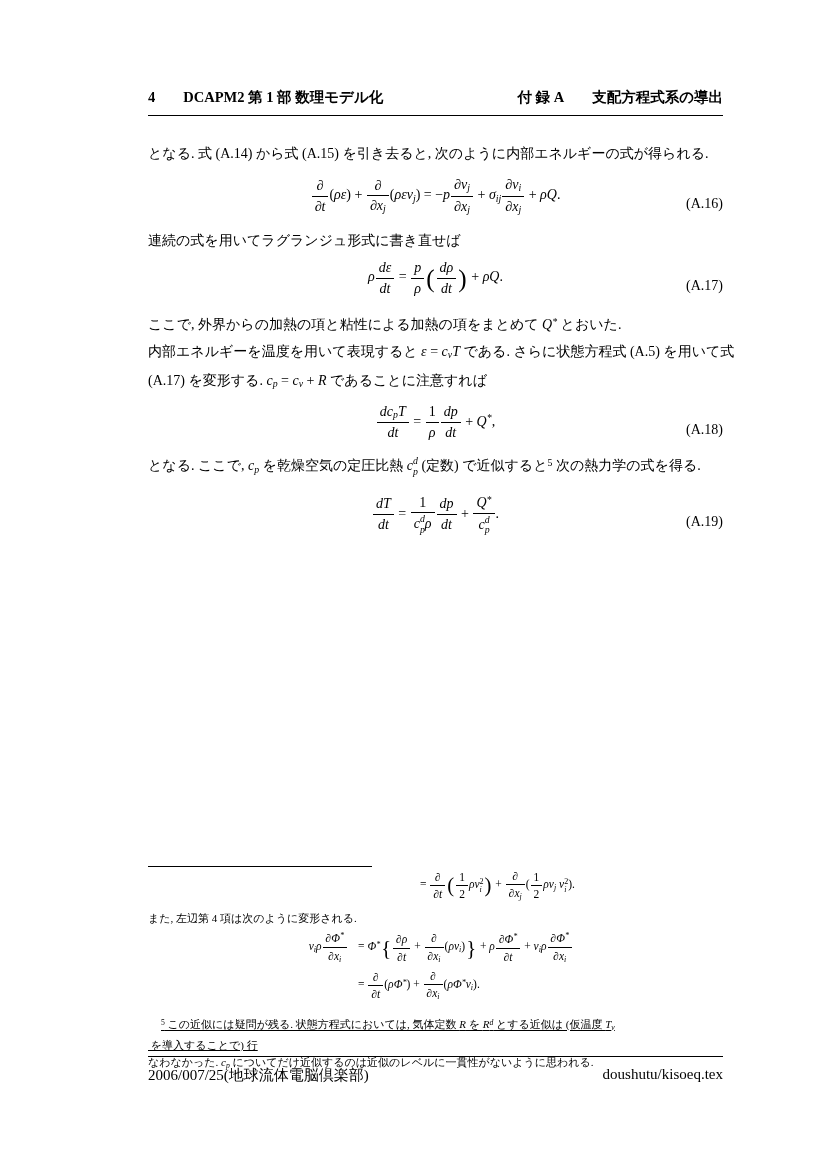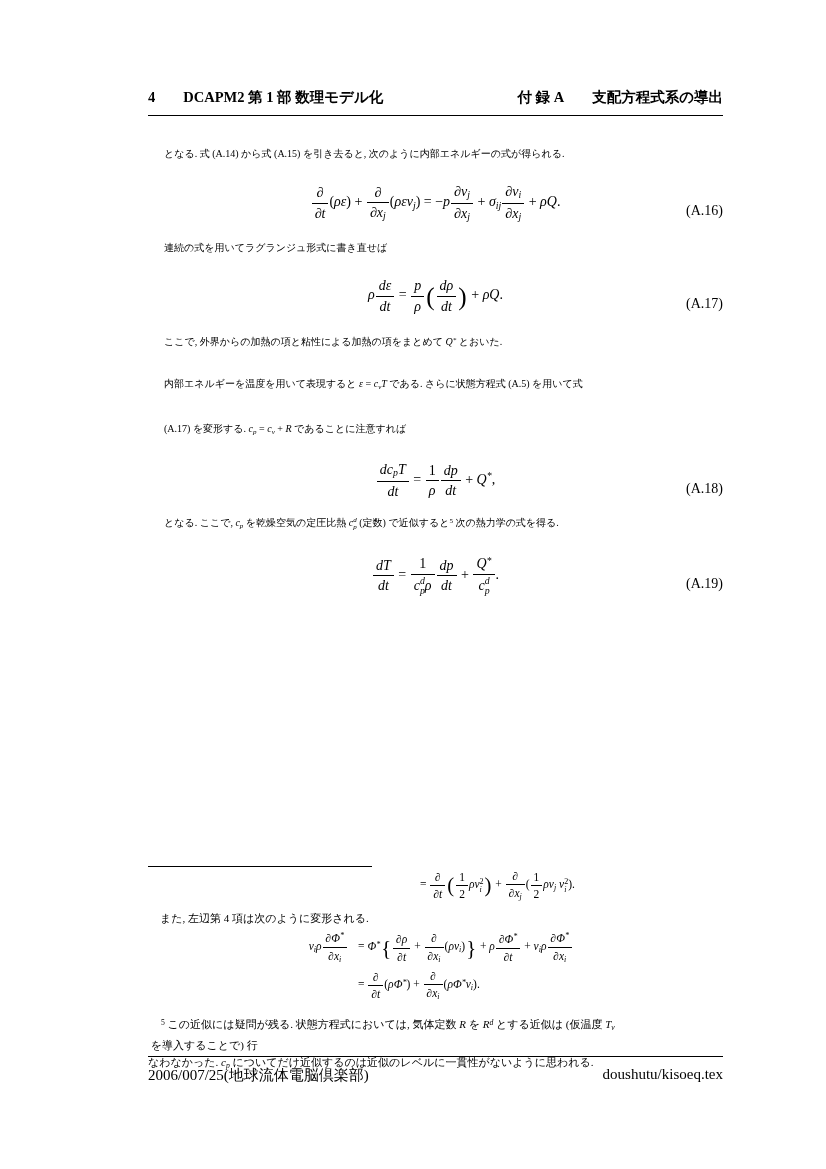"となる. 式 (A.14) から式 (A.15)" .para { font-size: 10px -> 14px; margin: 16px -> 0 }
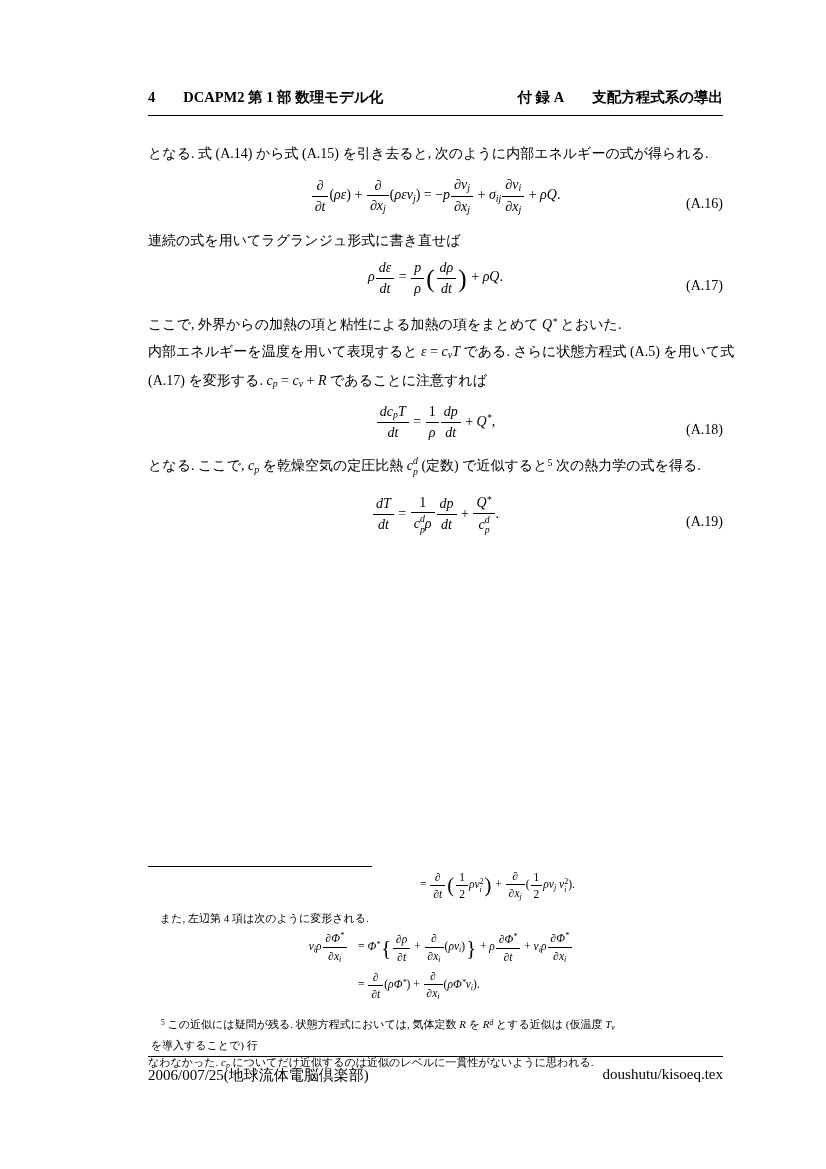"また, 左辺第 4 項は次のように変形される." .fntext { margin: 8px 0 0 12px -> 8px 0 0 0 }
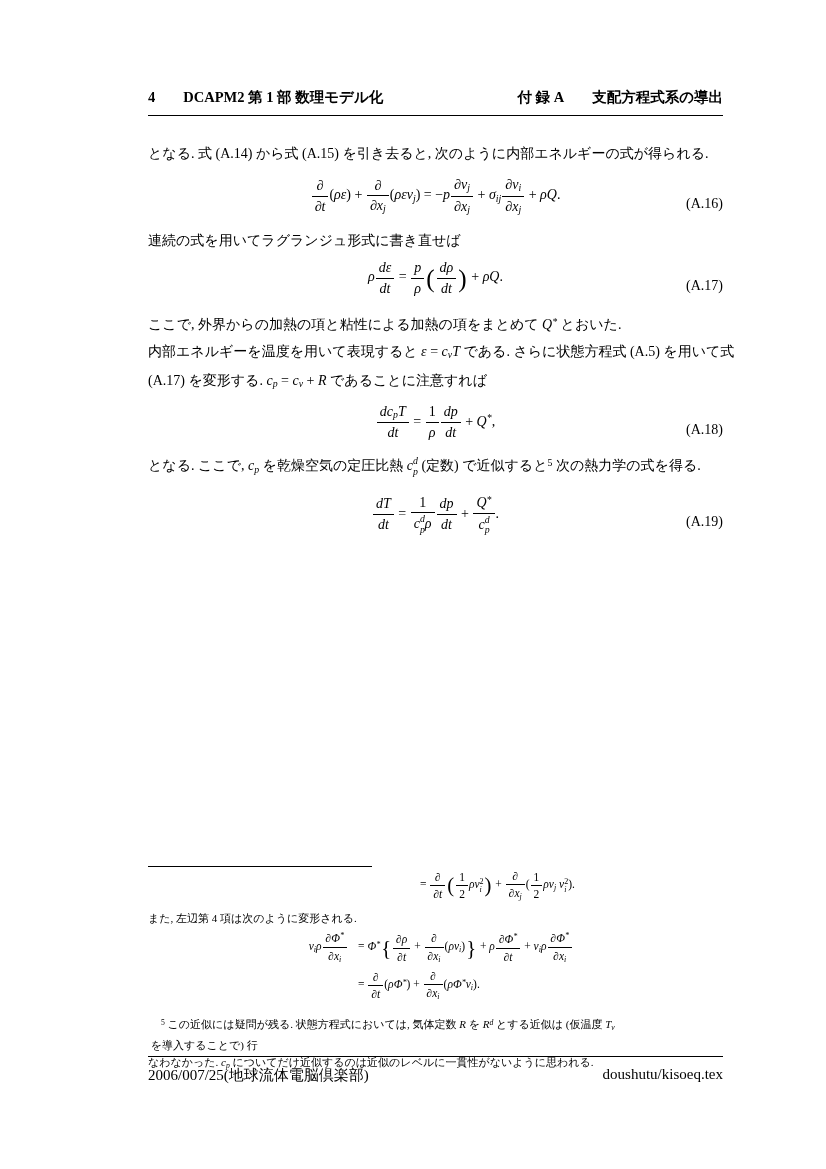"5 この近似には疑問が残る. 状態方程式においては, 気体定数 R" .fn5.first { text-decoration: none -> underline }
